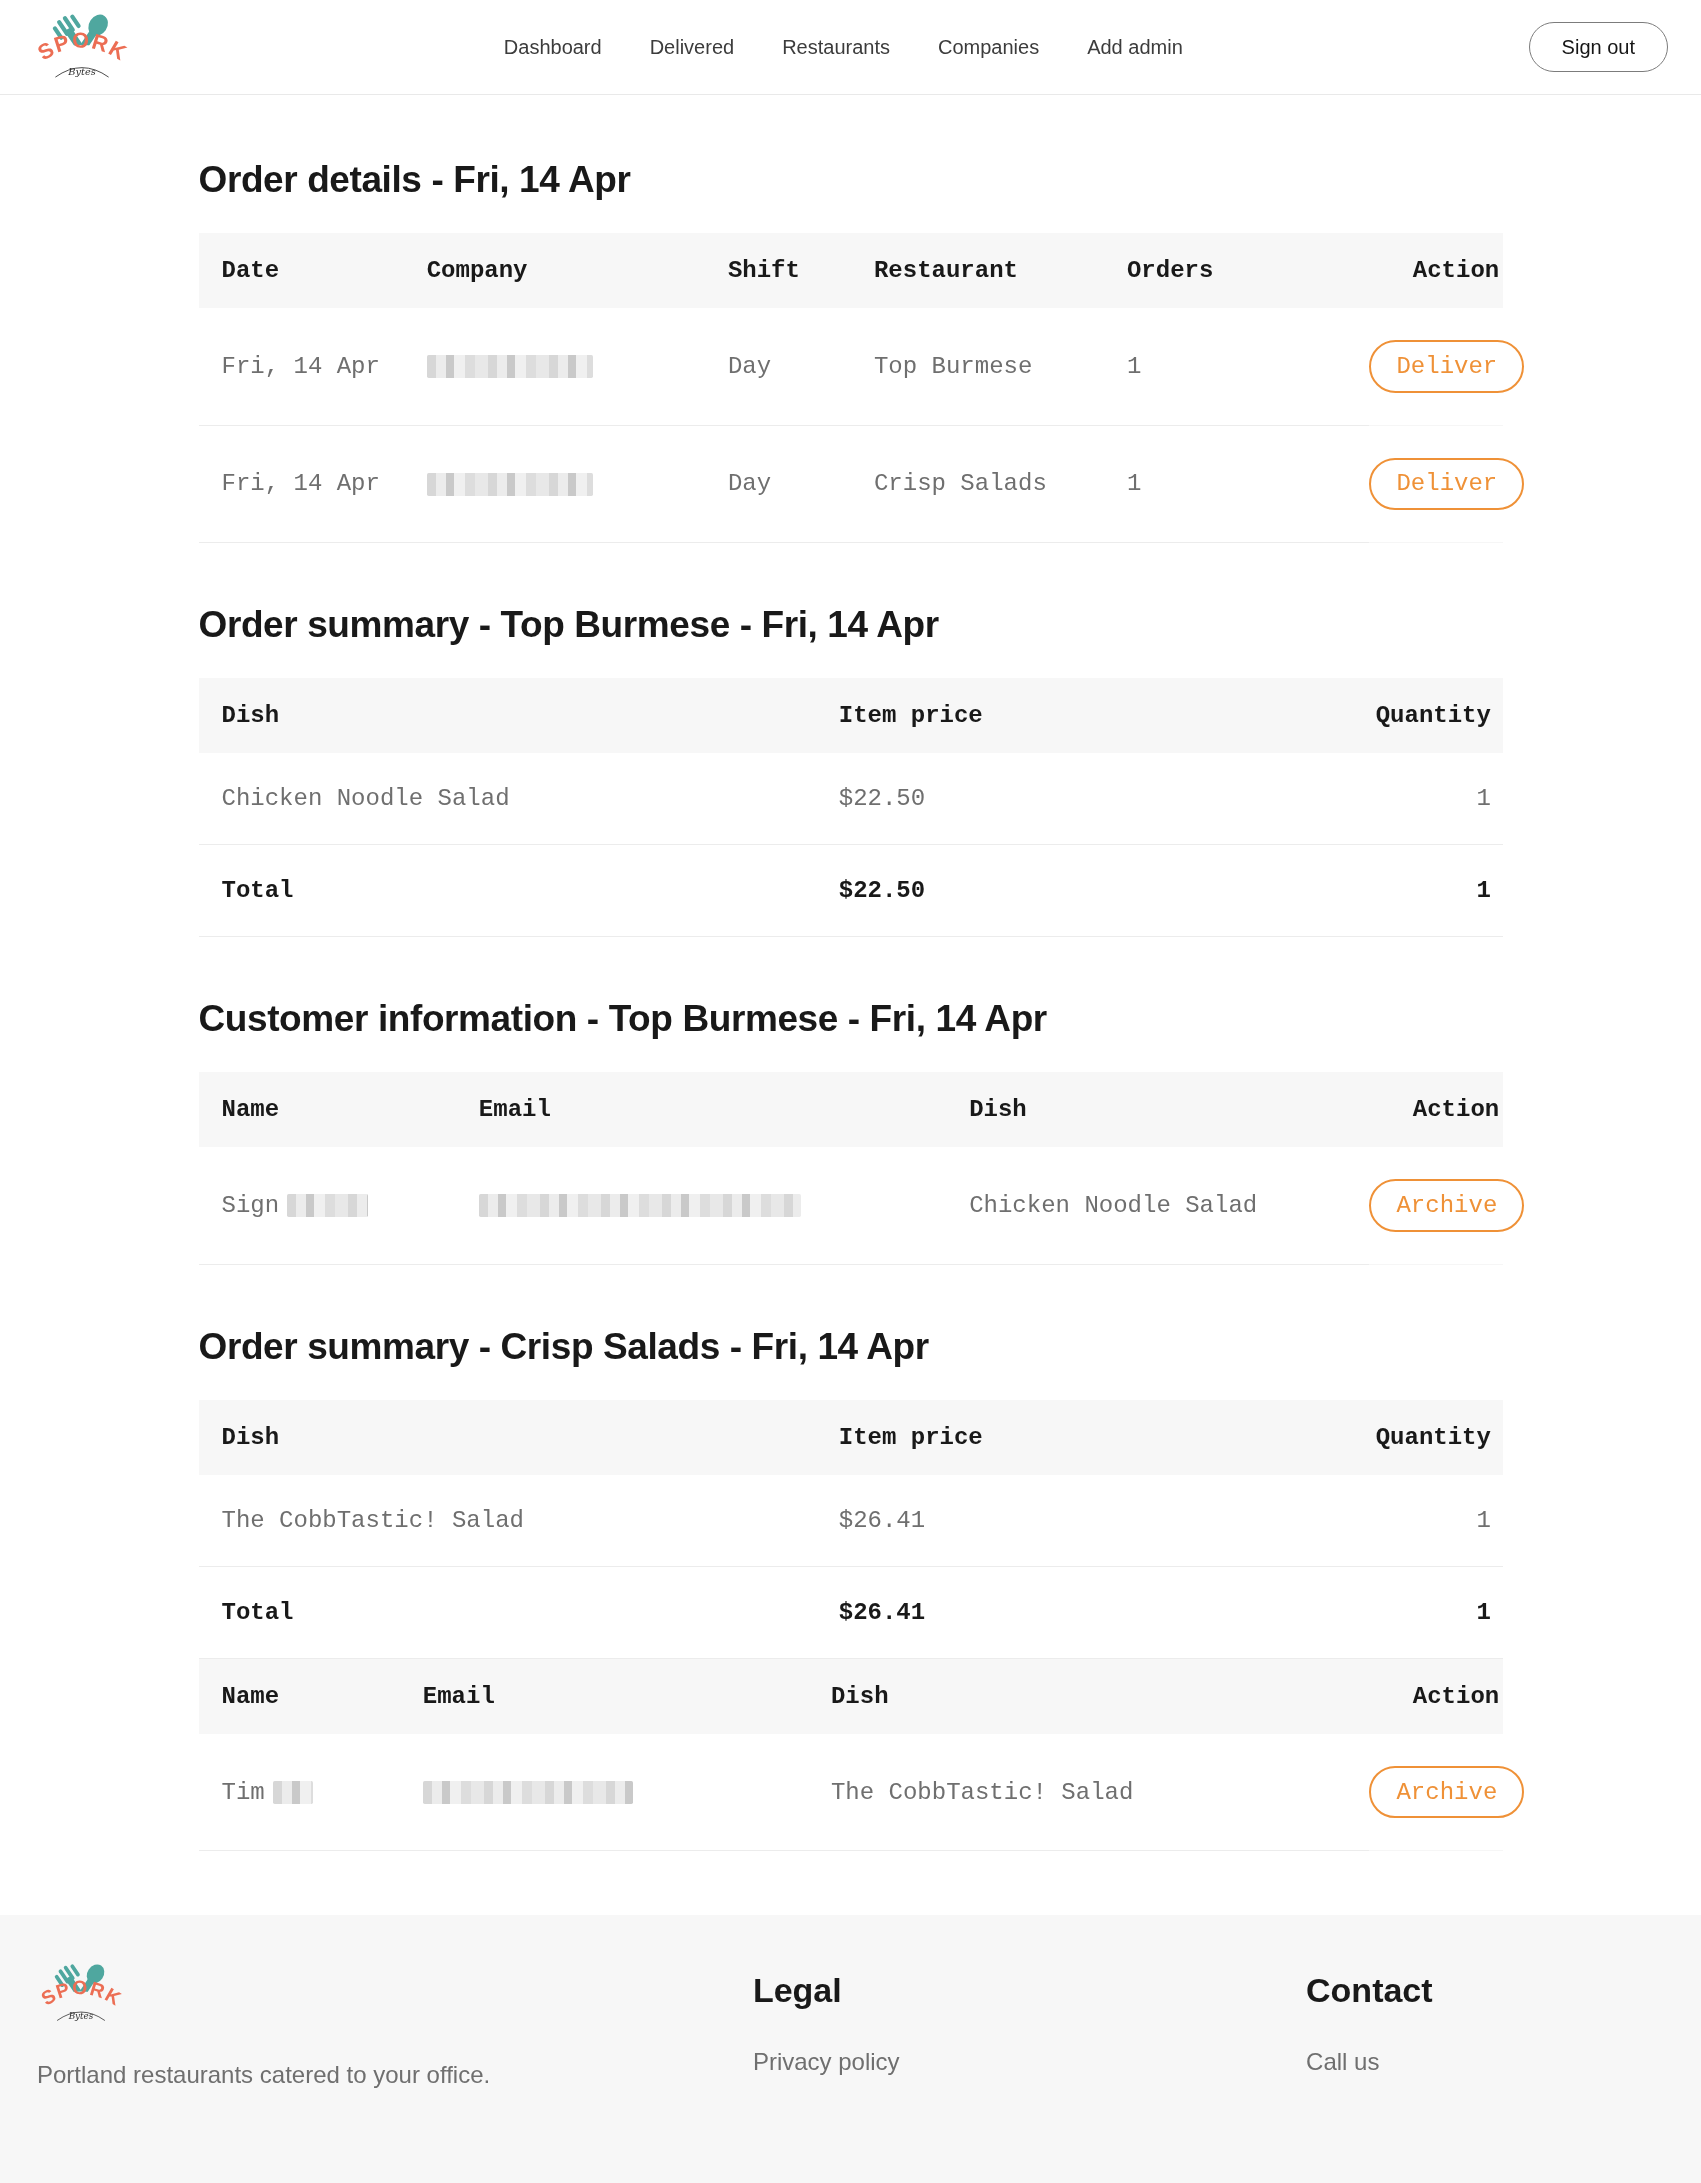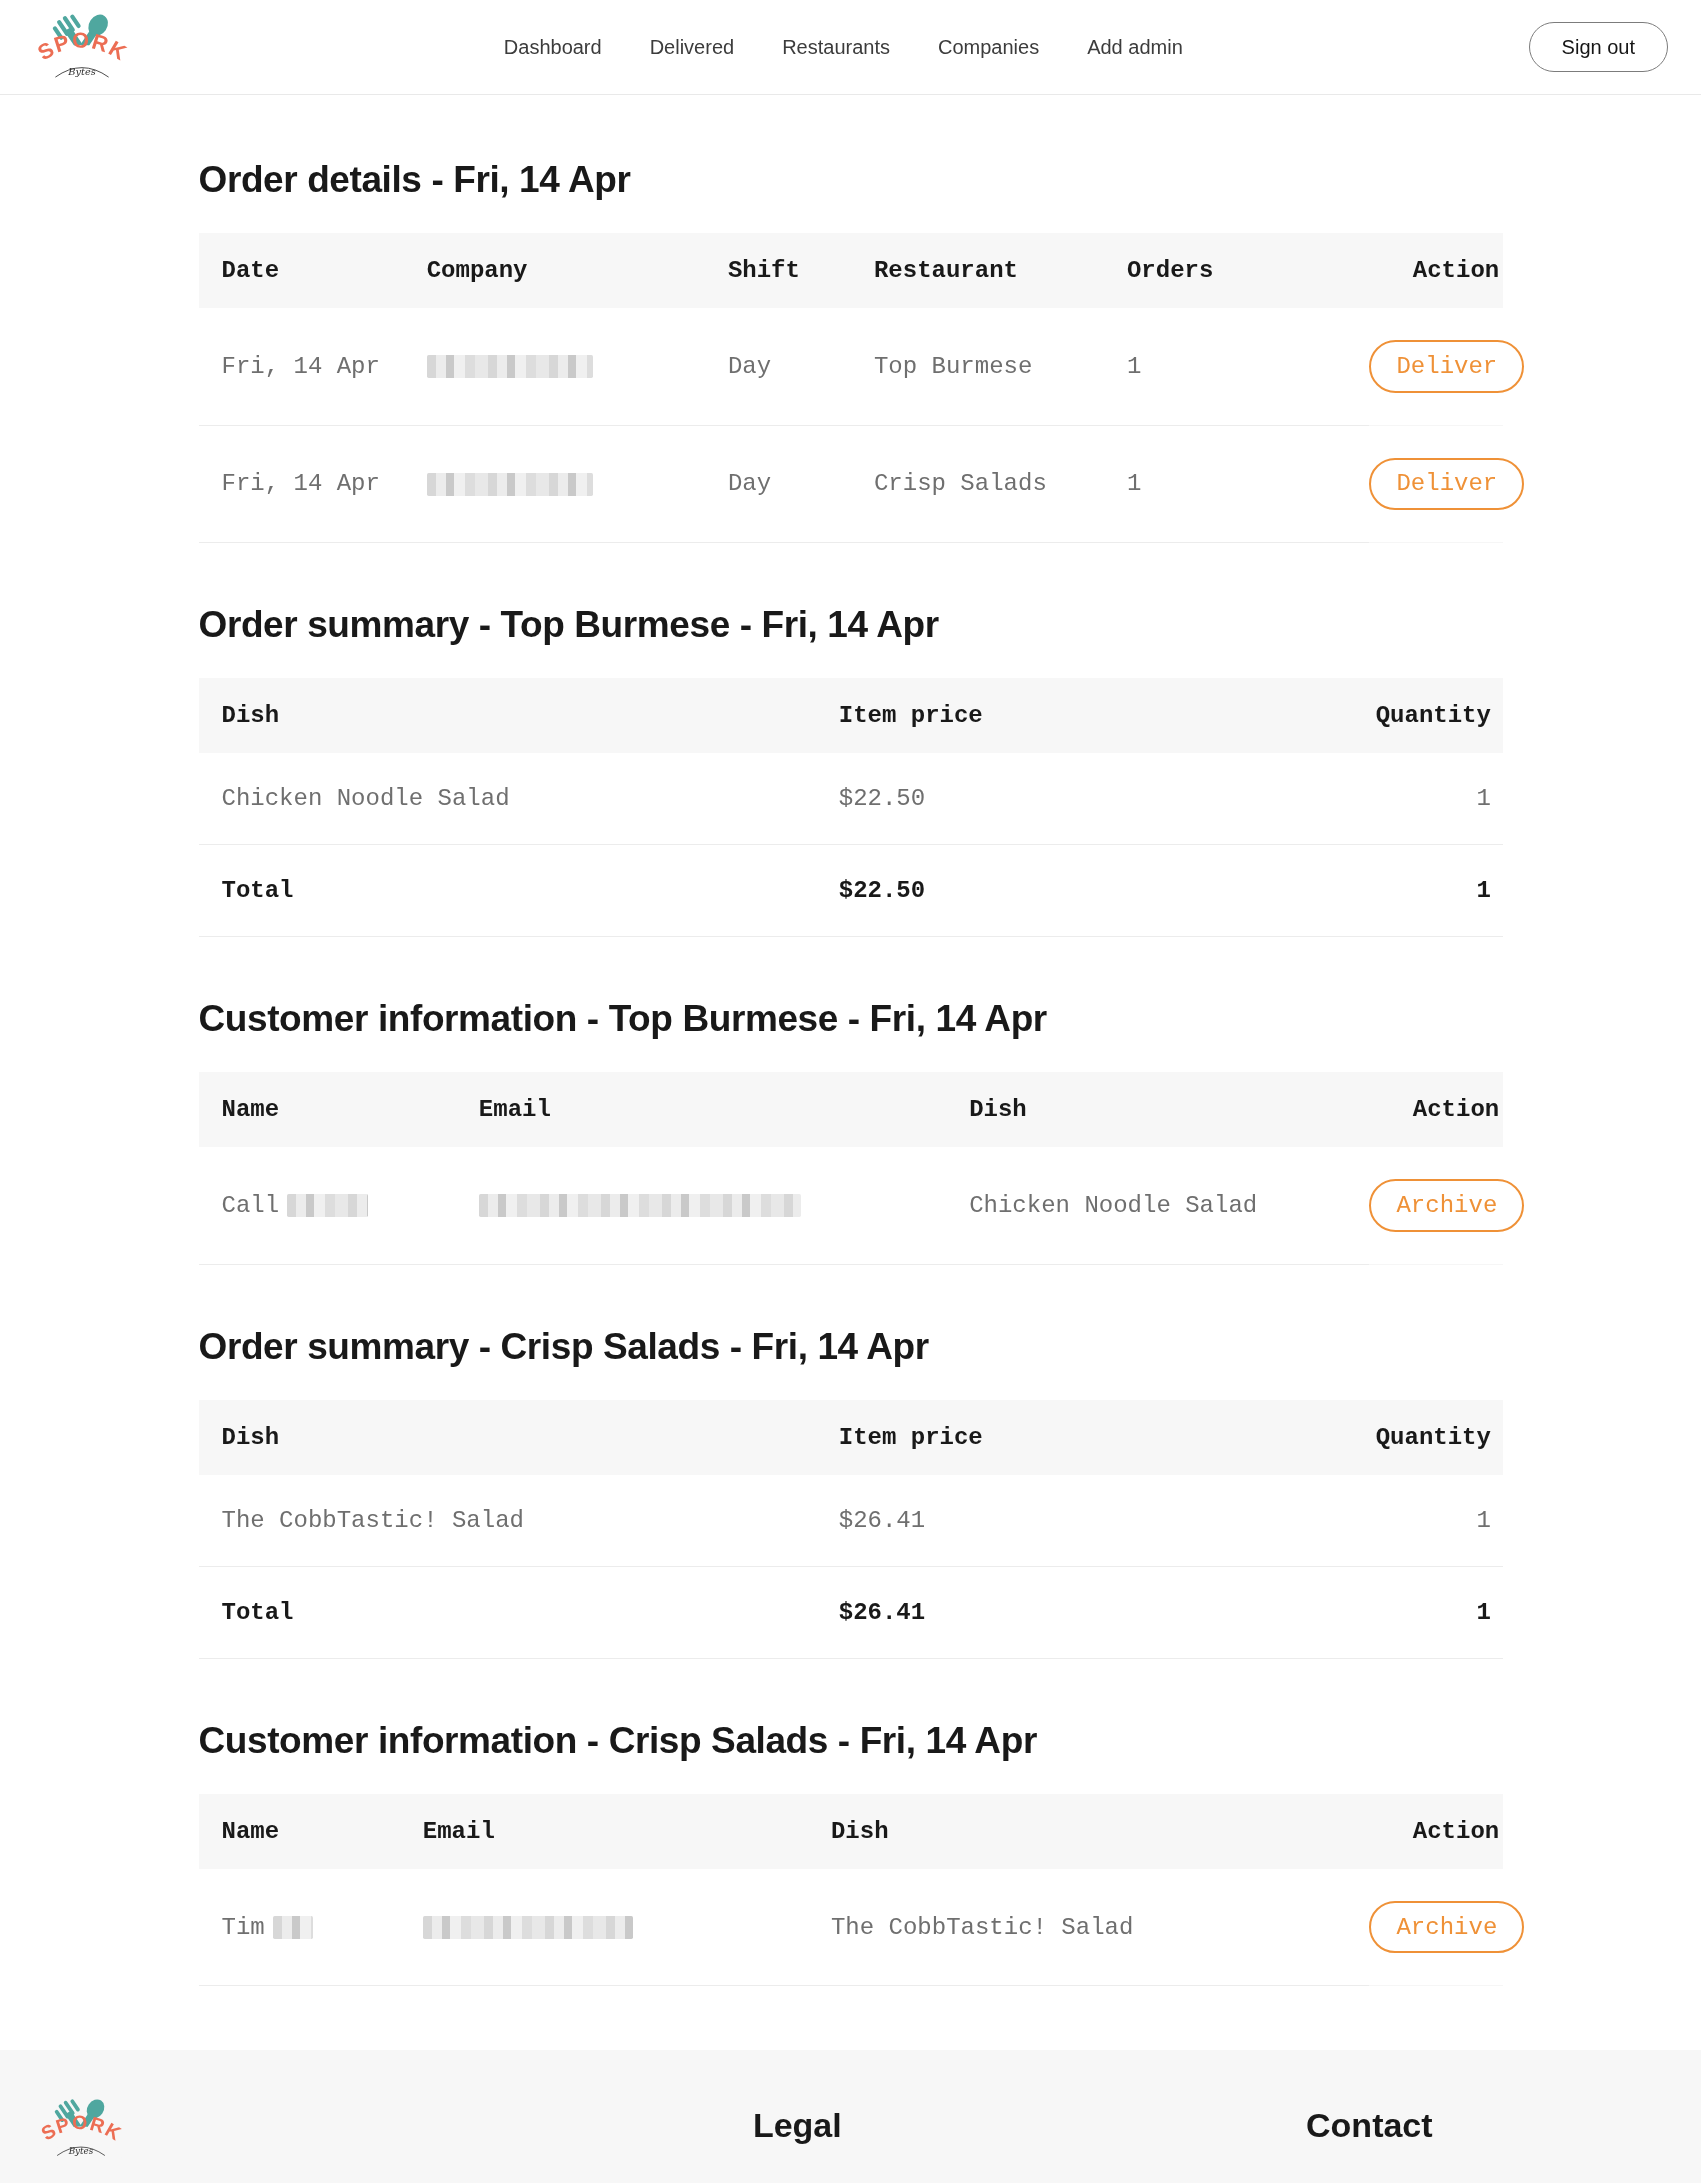"Call" span { text: Call -> Sign }
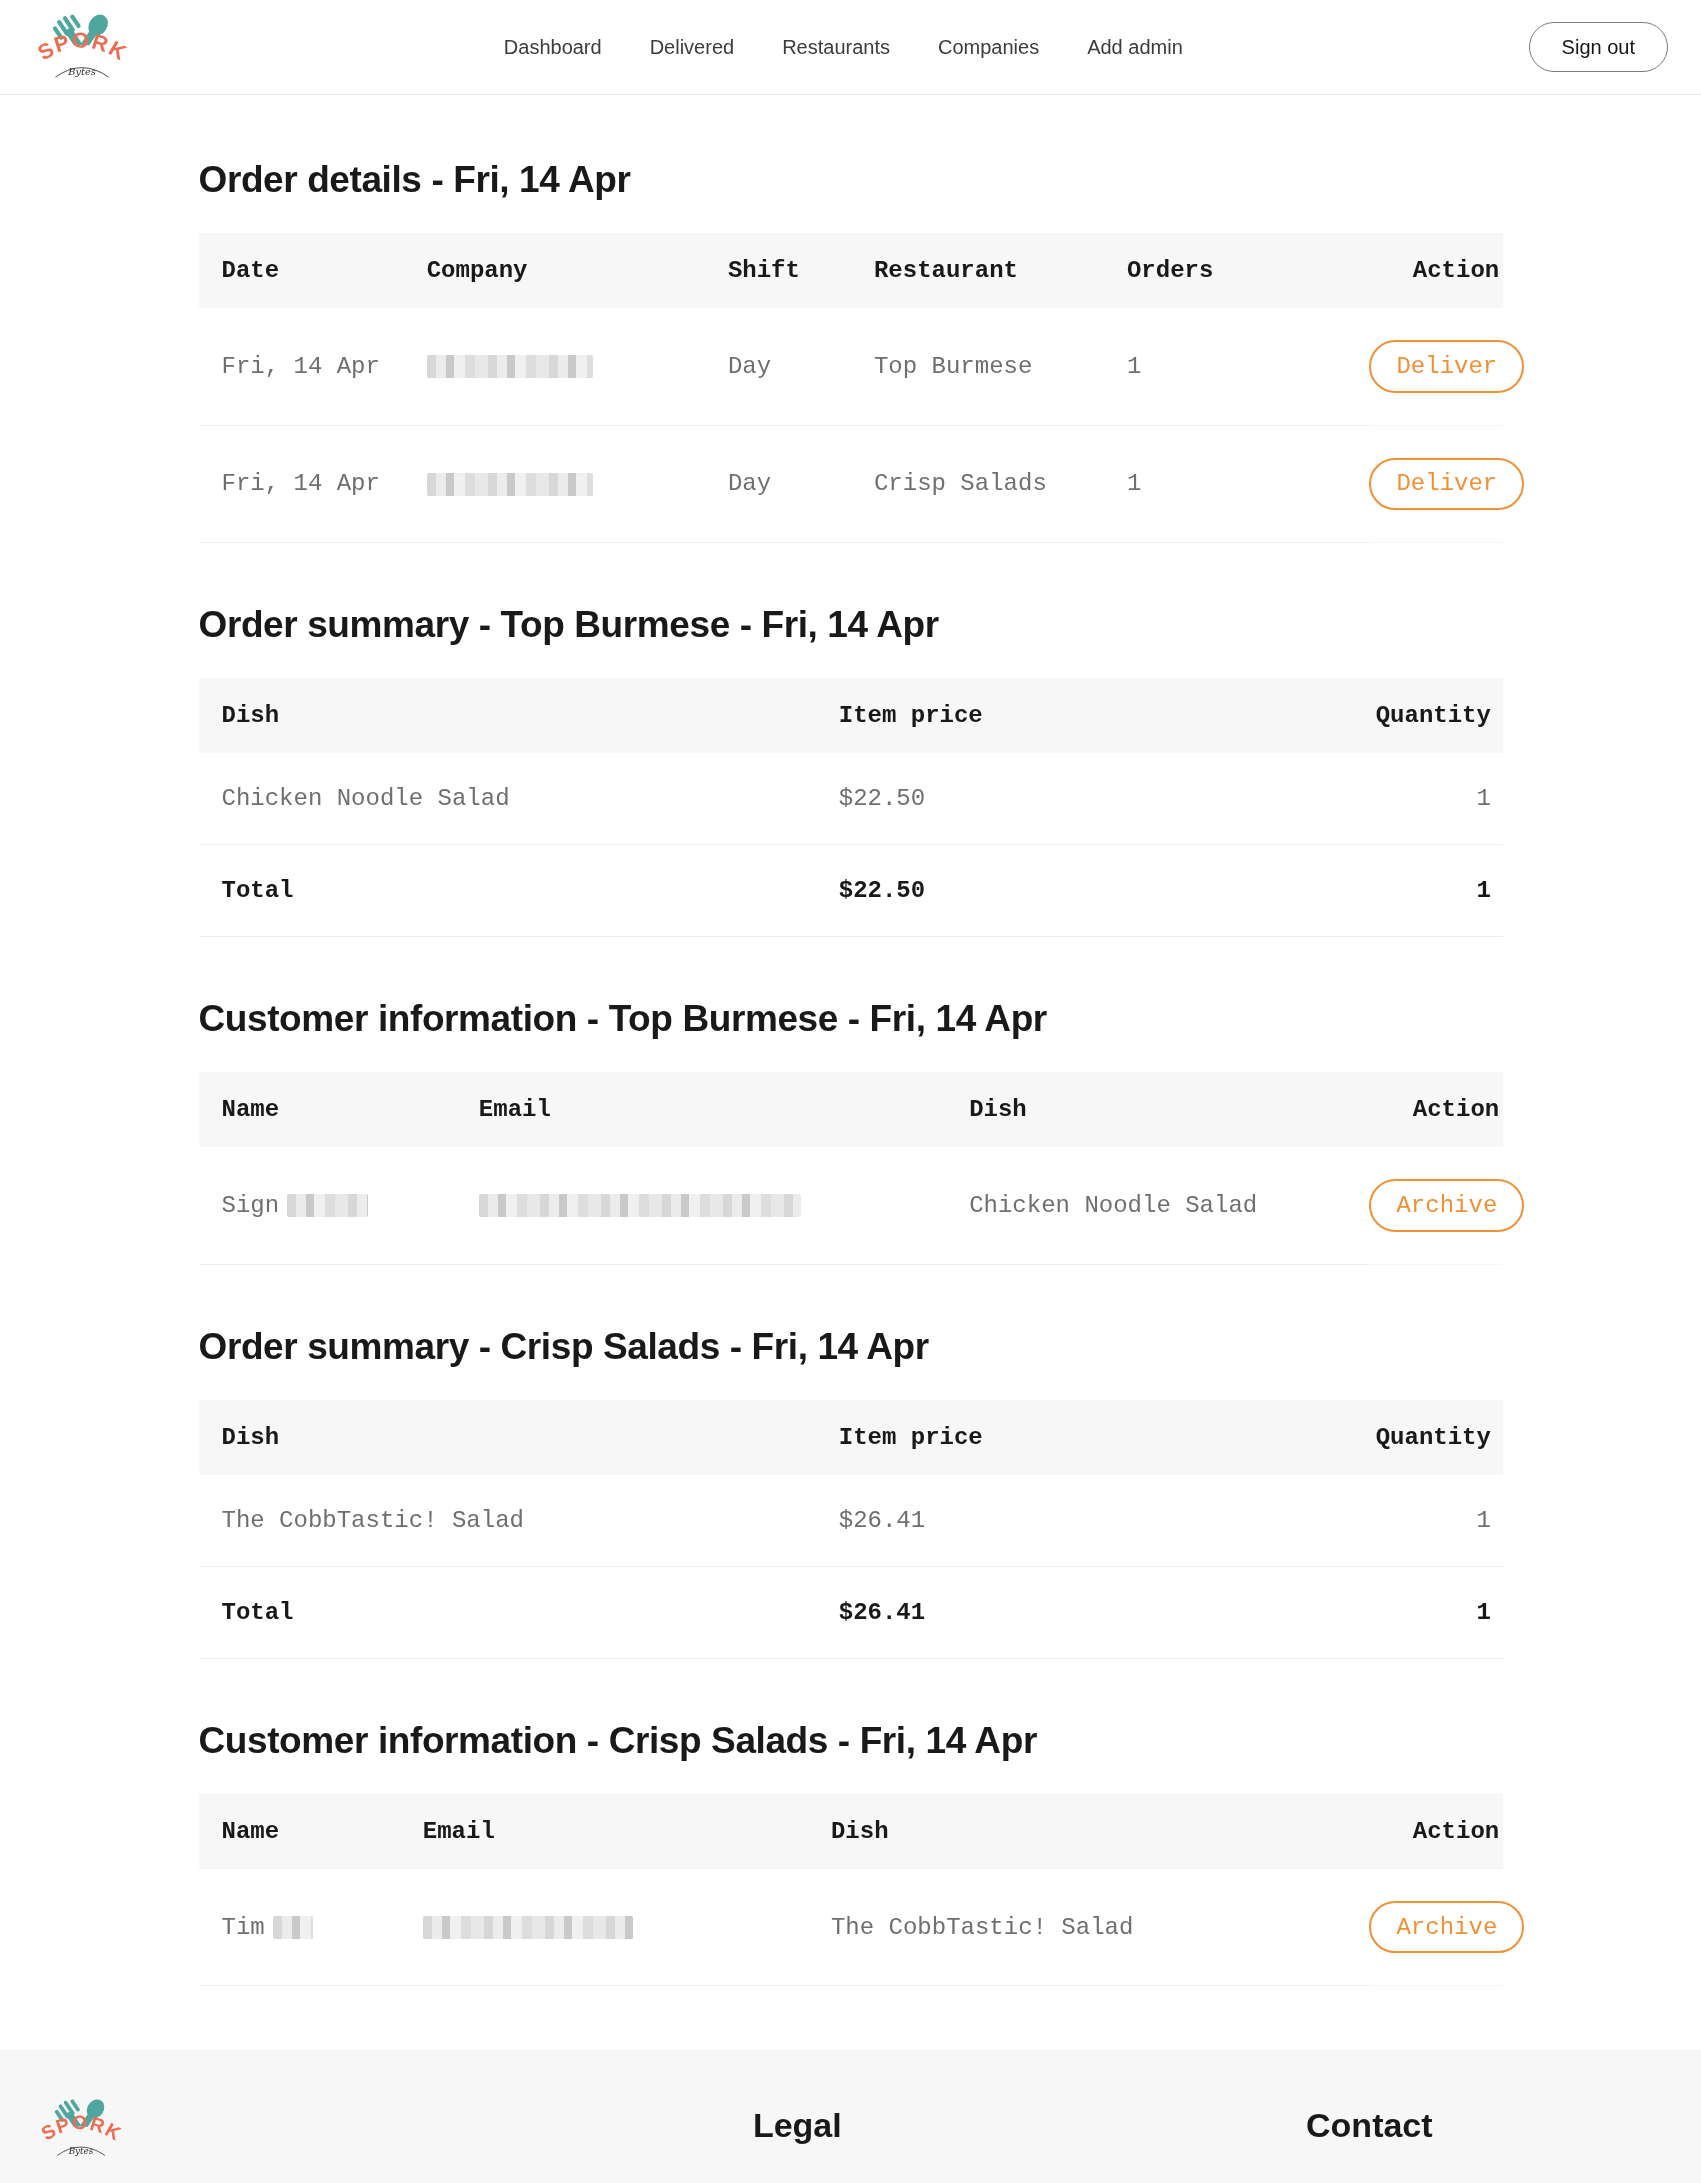"Customer information - Crisp Salads" h2 { html: <h2>Customer information - Crisp Salads - Fri, 14 Apr</h2> -> none }
